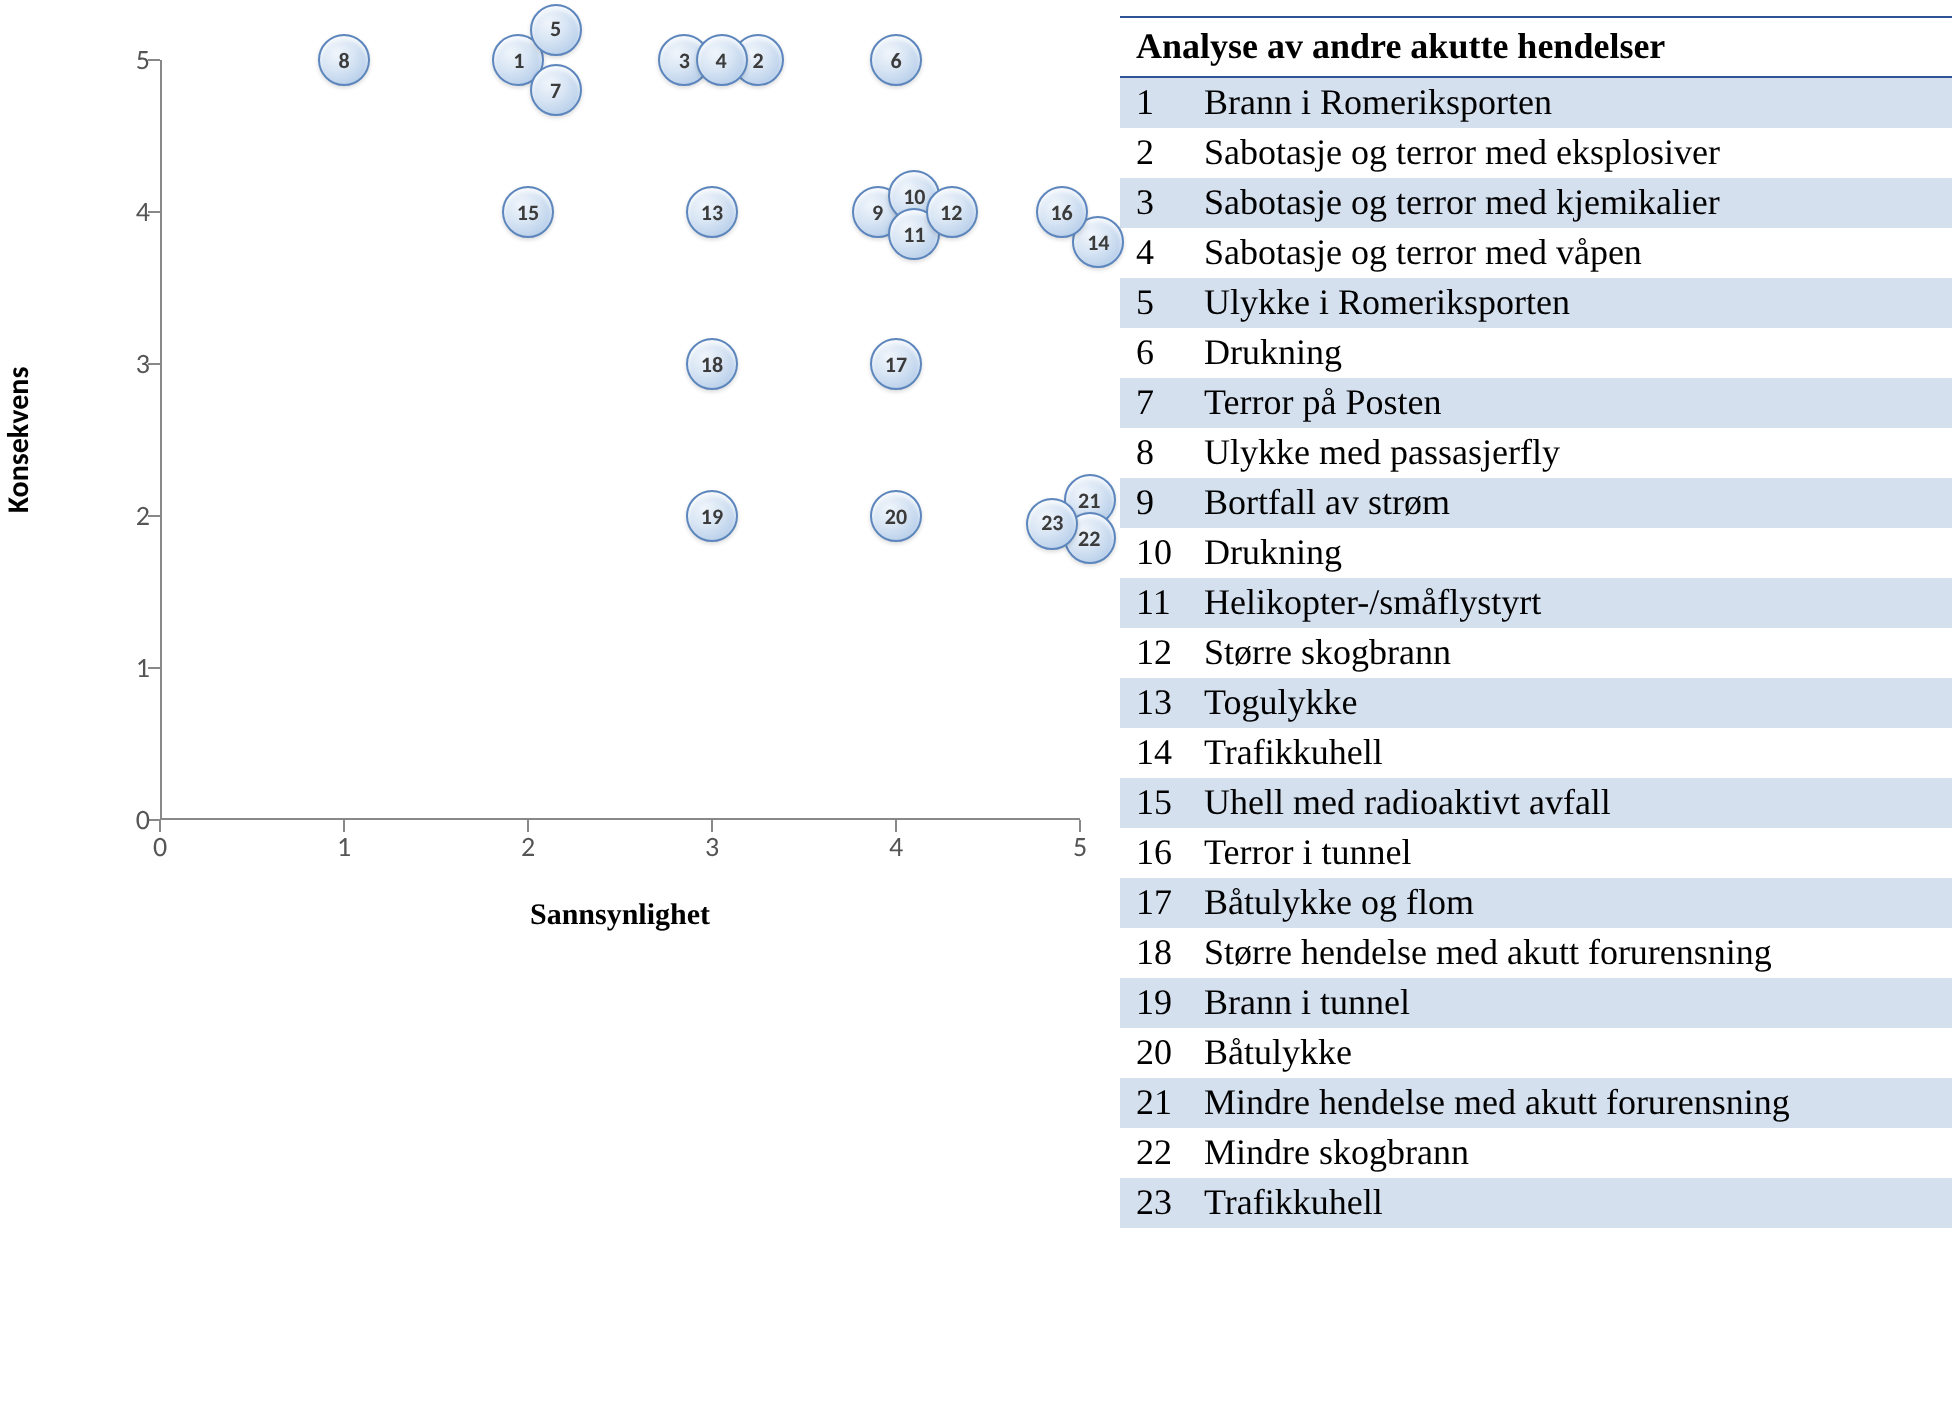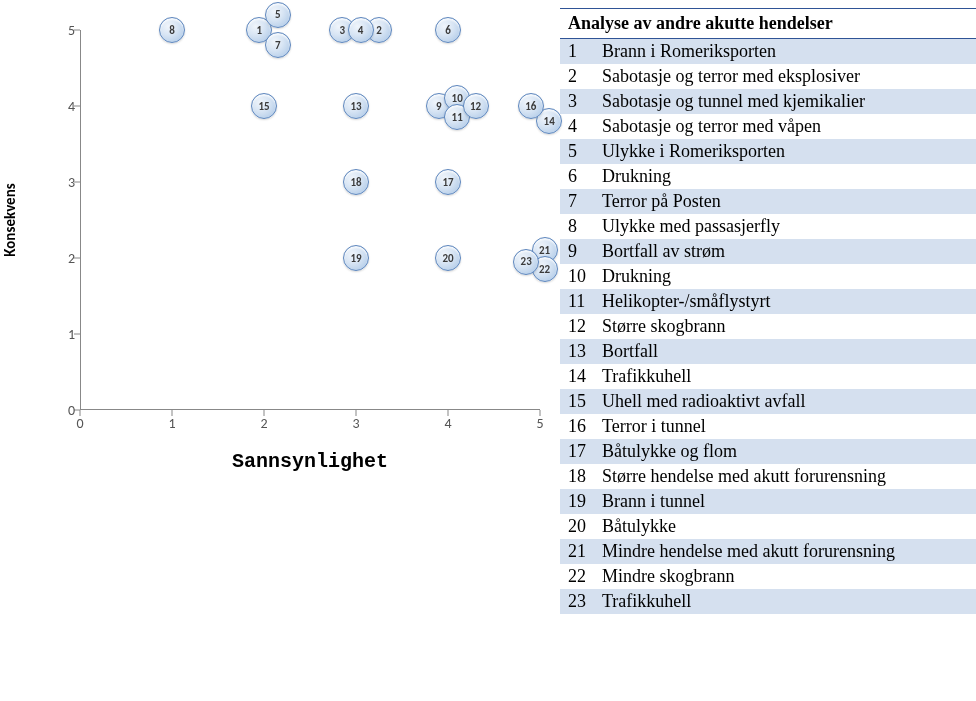"Sabotasje og tunnel med kjemikalier" td { text: tunnel -> terror }
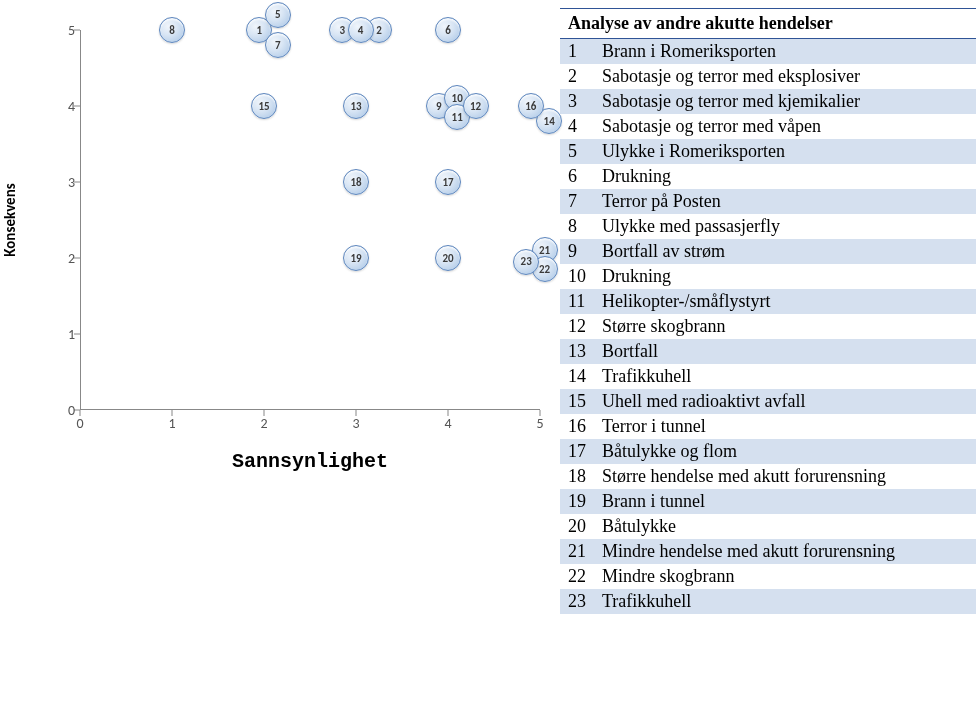"Bortfall" td { text: Bortfall -> Togulykke }
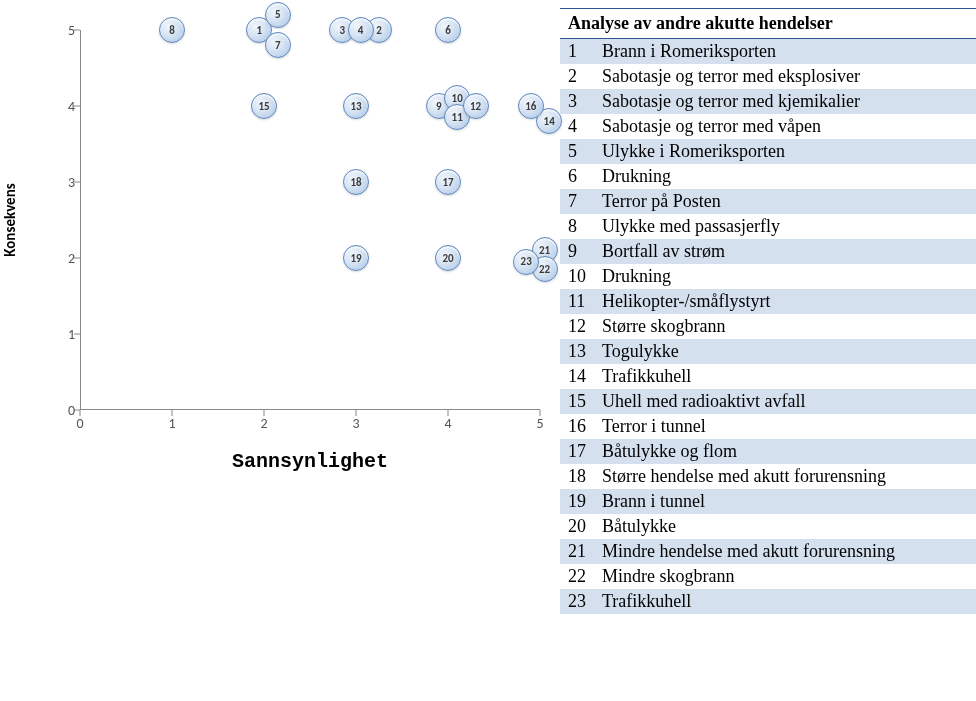"Sannsynlighet" .x-axis-label { font-family: Liberation Mono, monospace -> Liberation Serif, serif; font-size: 20px -> 15px }
